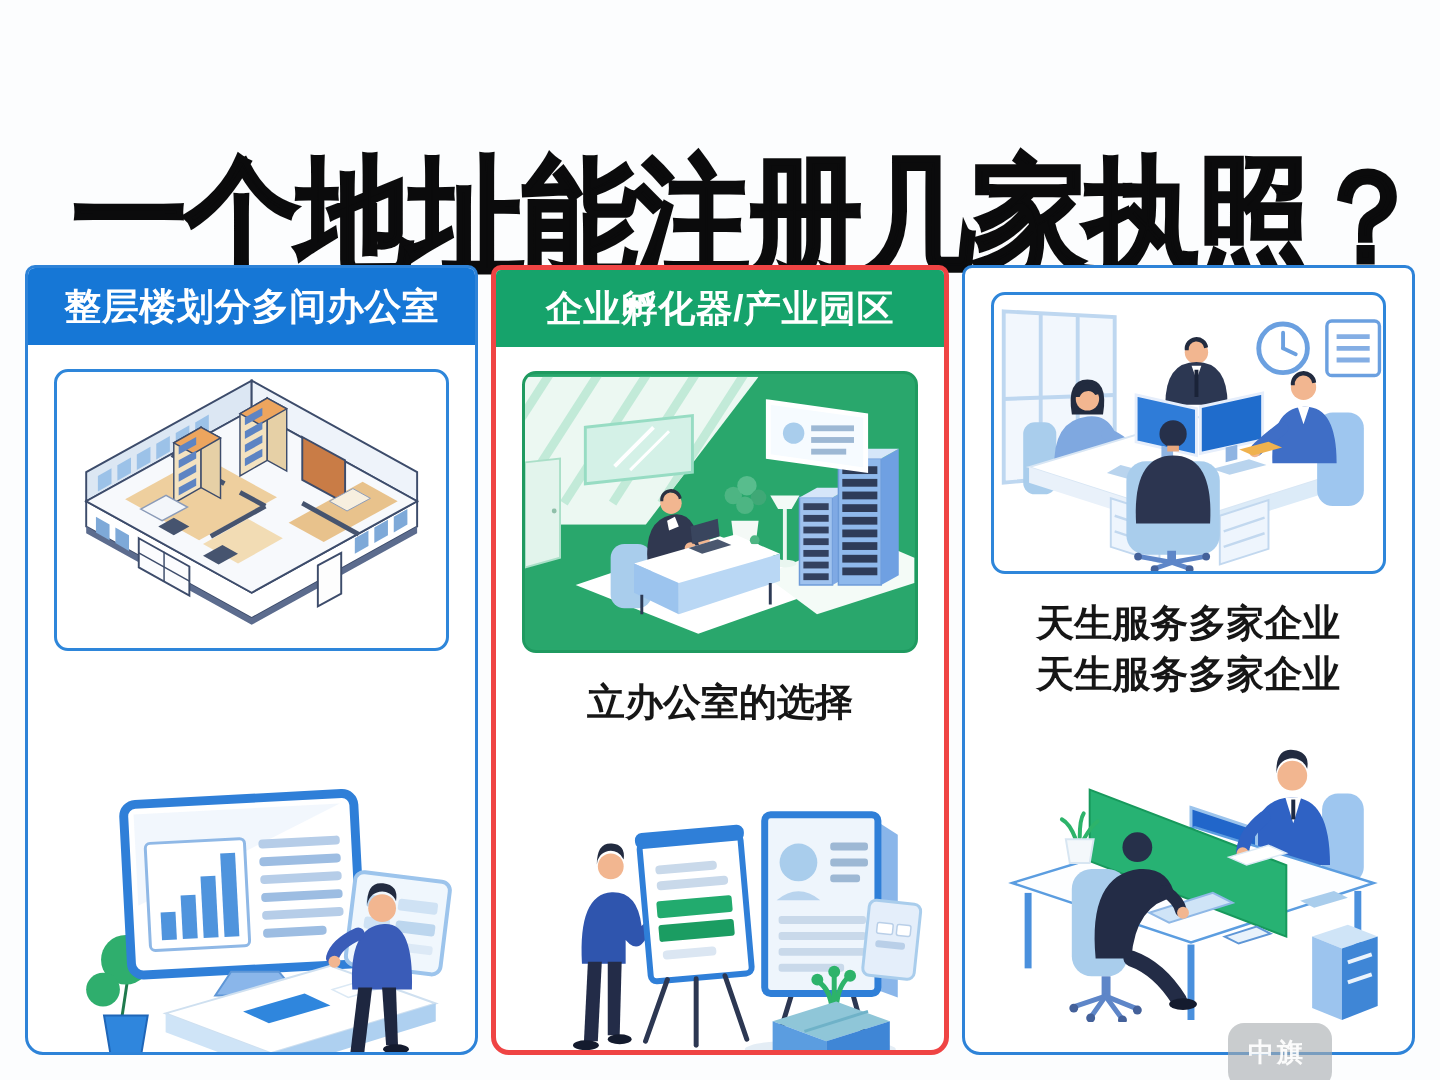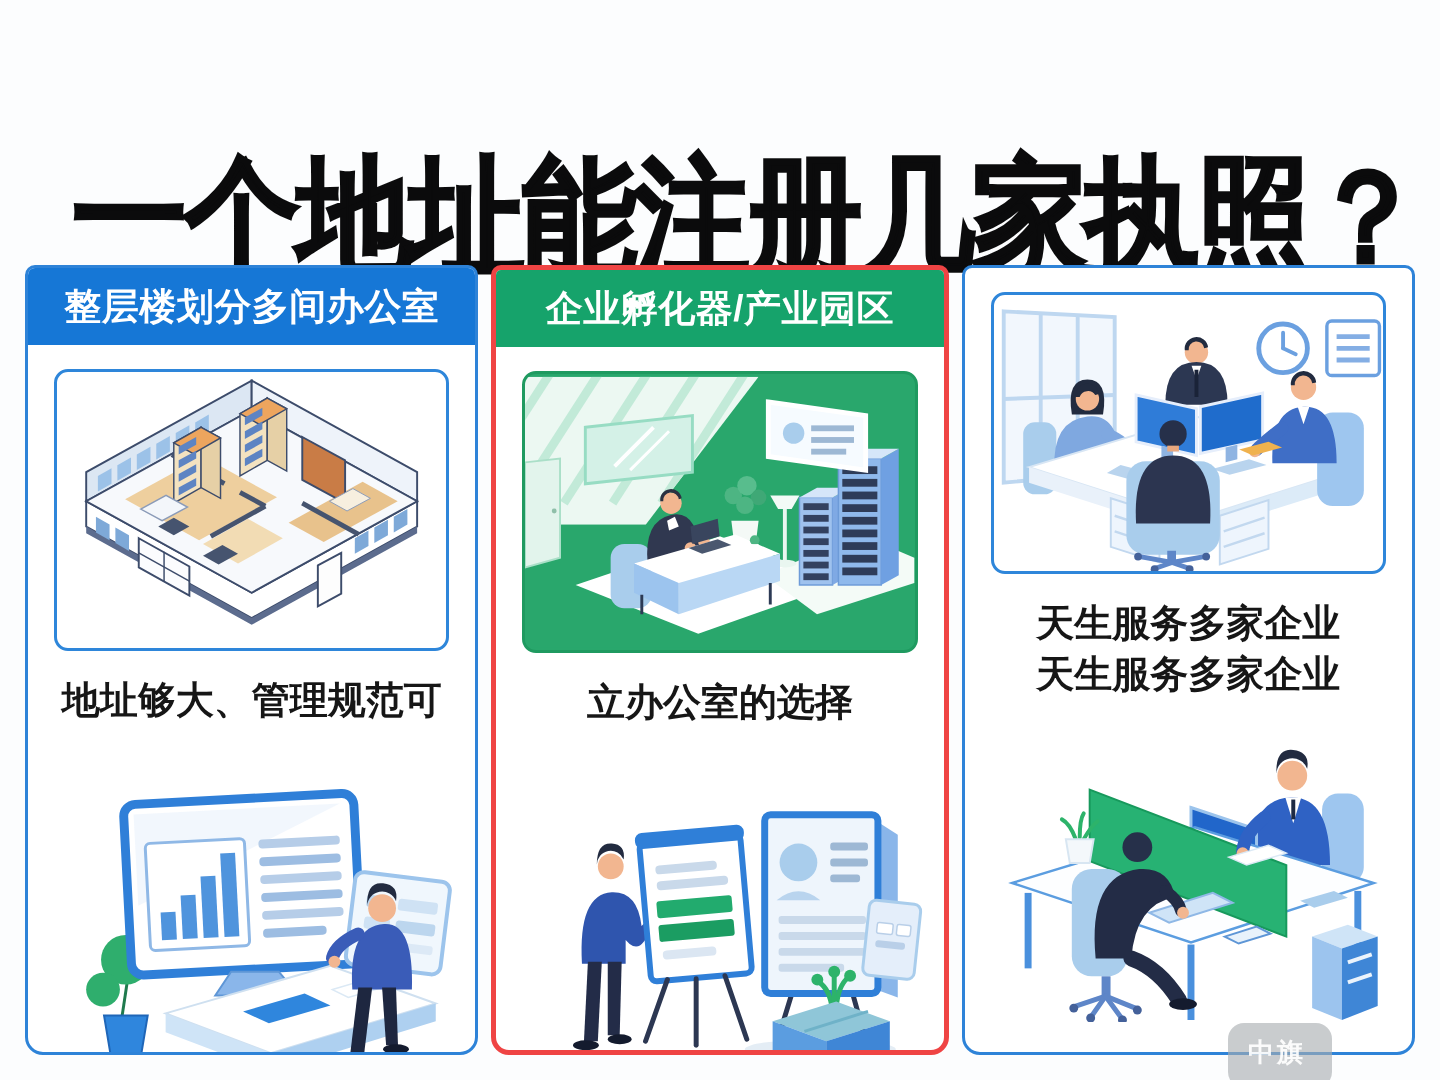"地址够大、管理规范可" span { html: <span>地址够大、管理规范可</span> -> none }
